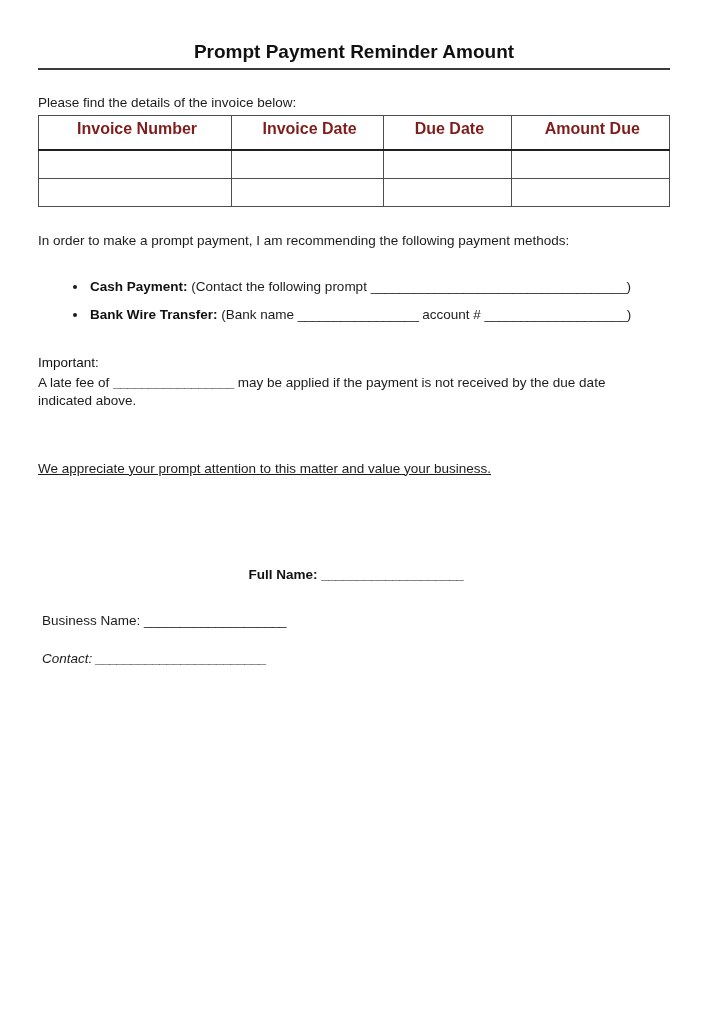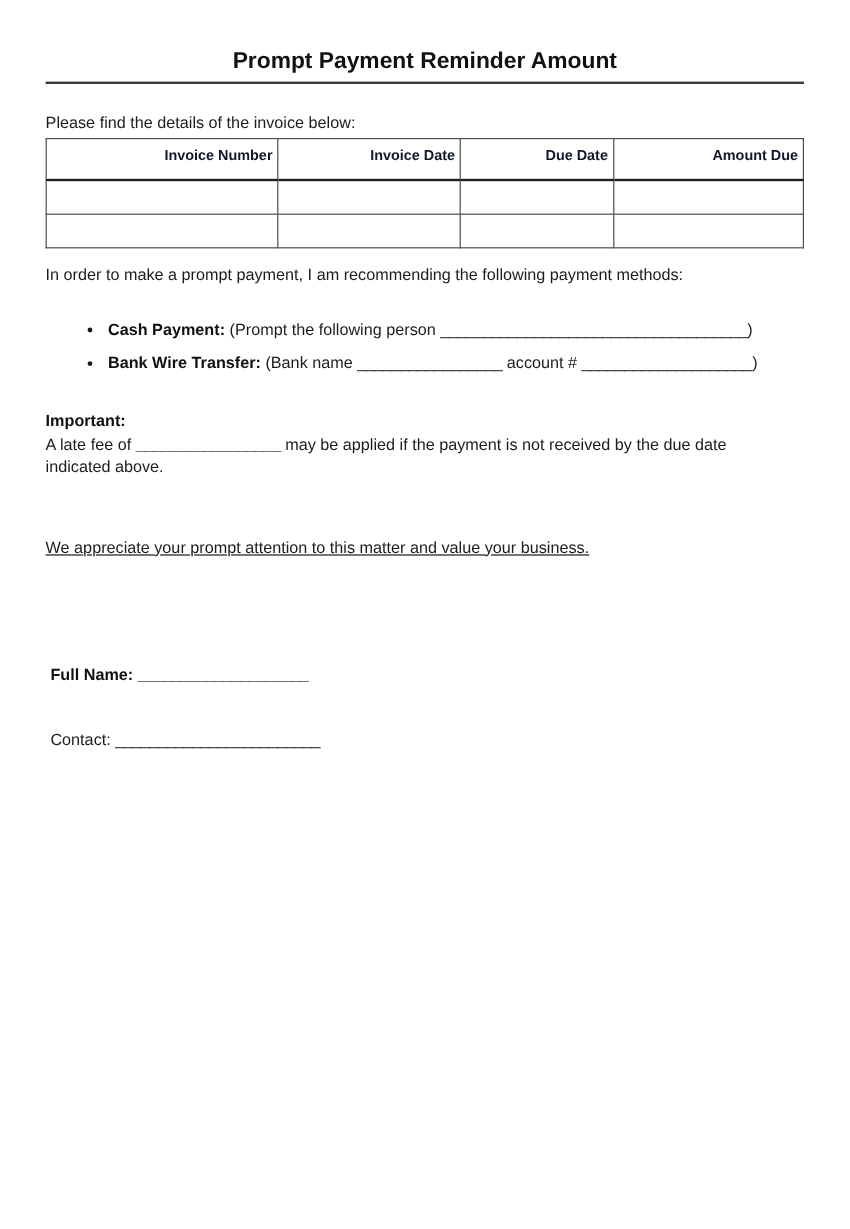"Invoice Number" .invoice-table th { color: #0f172a -> #7f1d1d; font-size: 12px -> 16px; text-align: right -> center }
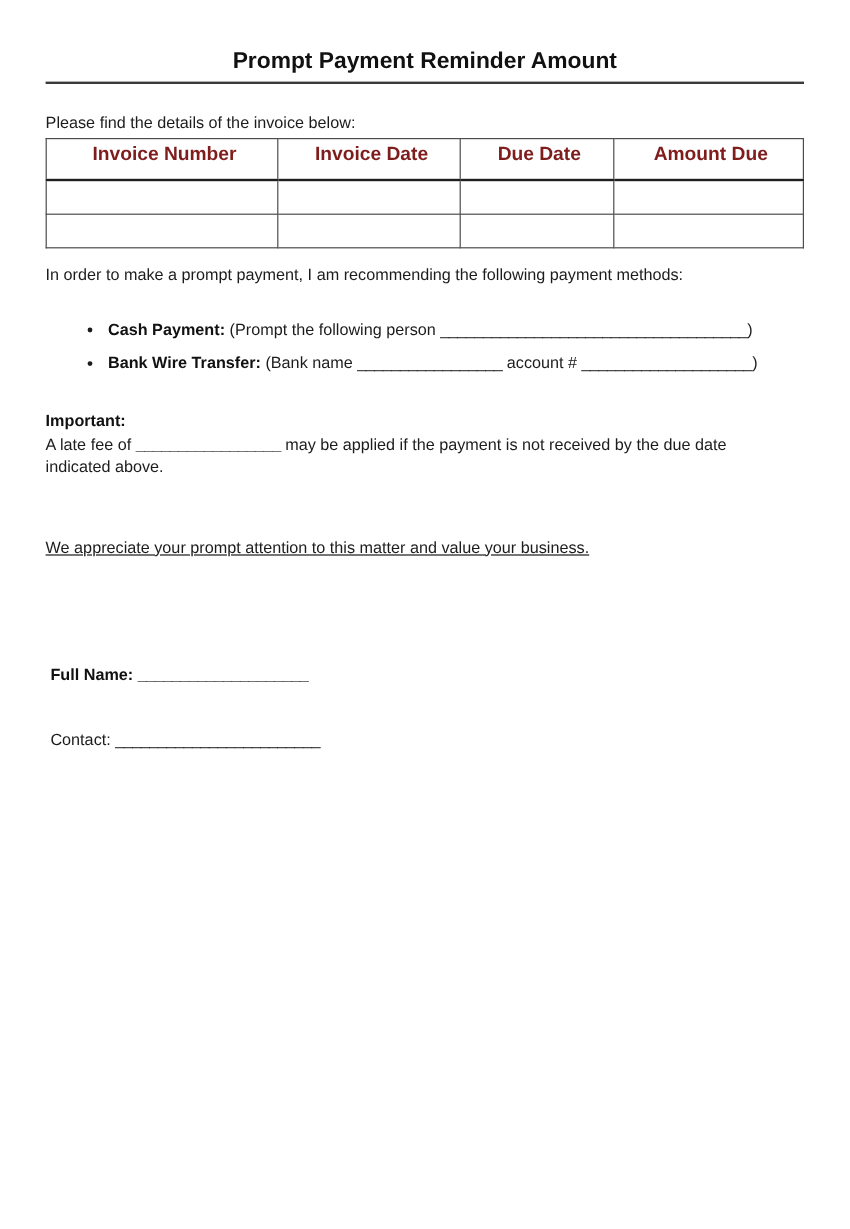"In order to make a" .methods-intro { margin-top: 13px -> 25px }
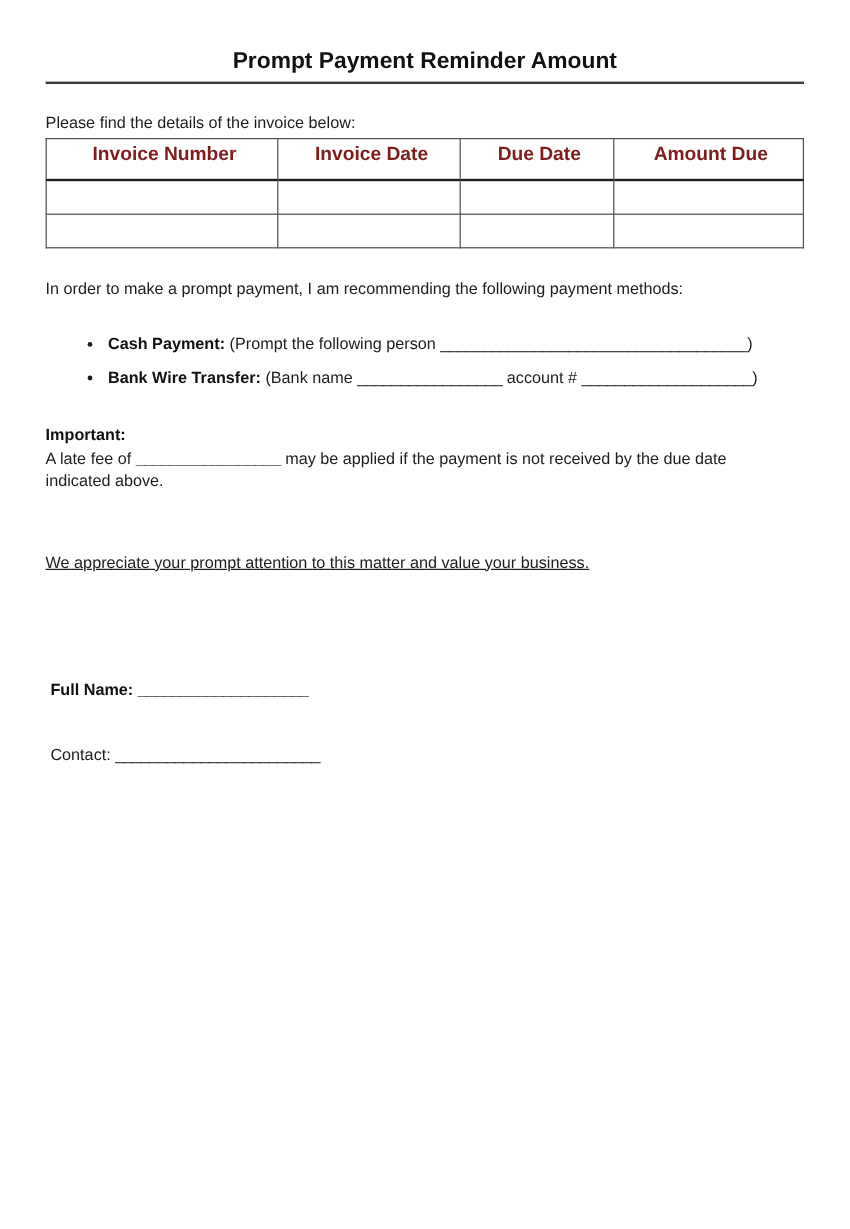"(Prompt the following person" span { text: Prompt the following person -> Contact the following prompt }
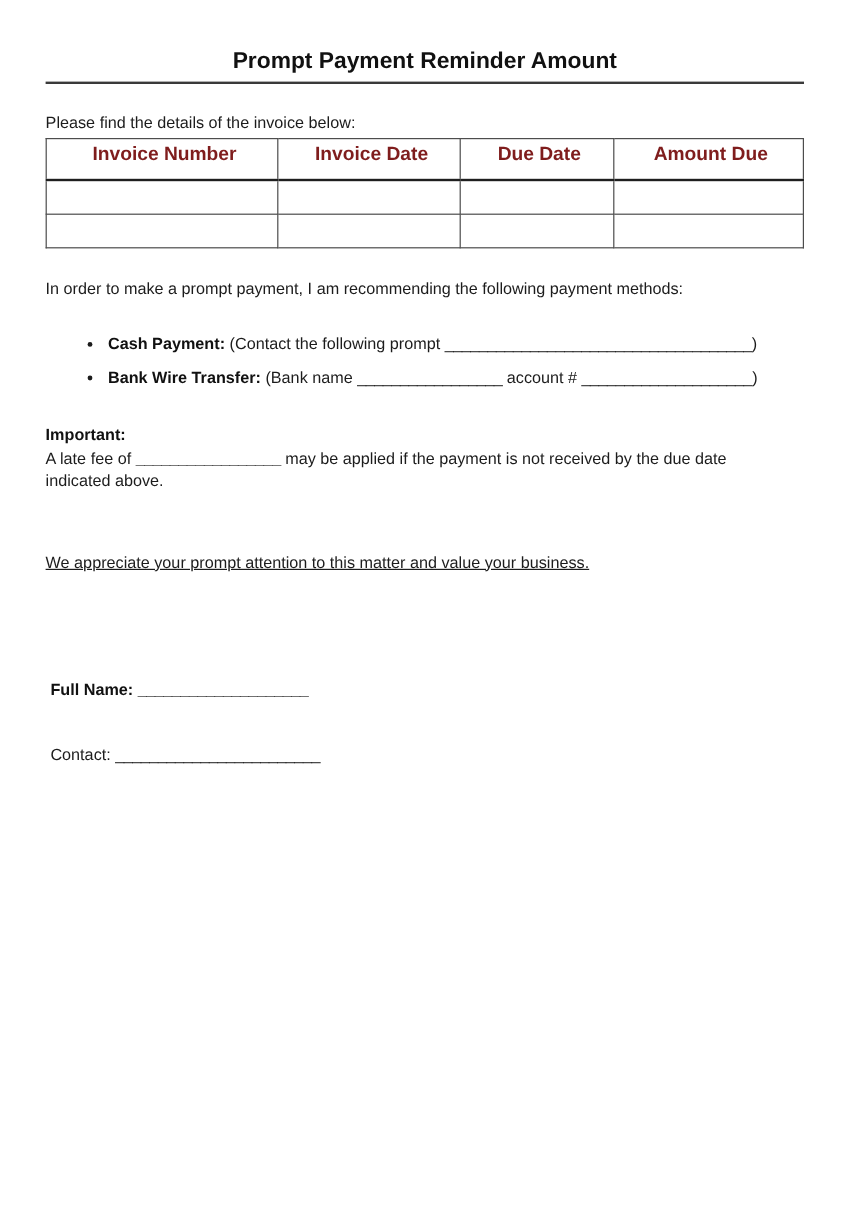"Important:" .important-heading { font-weight: bold -> normal }
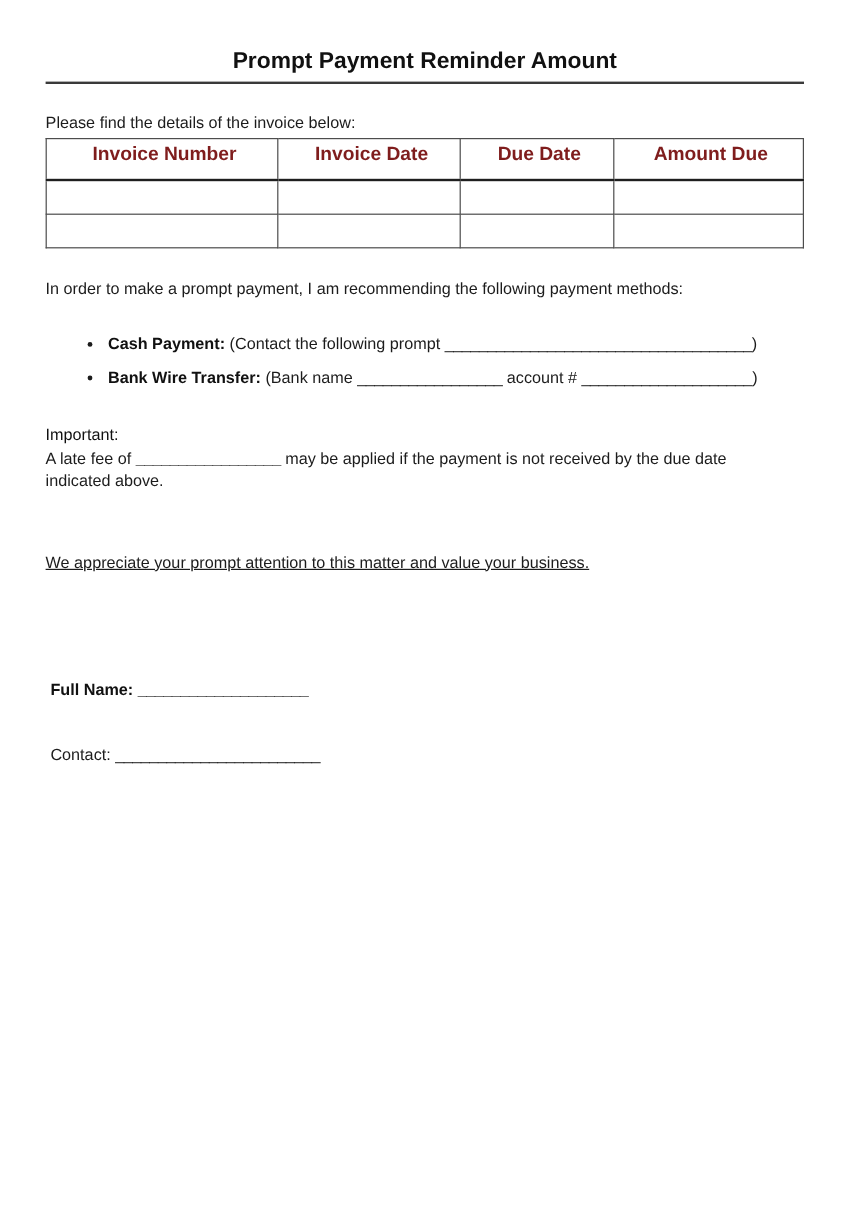"Full Name: ____________________" .full-name-line { text-align: none -> center }
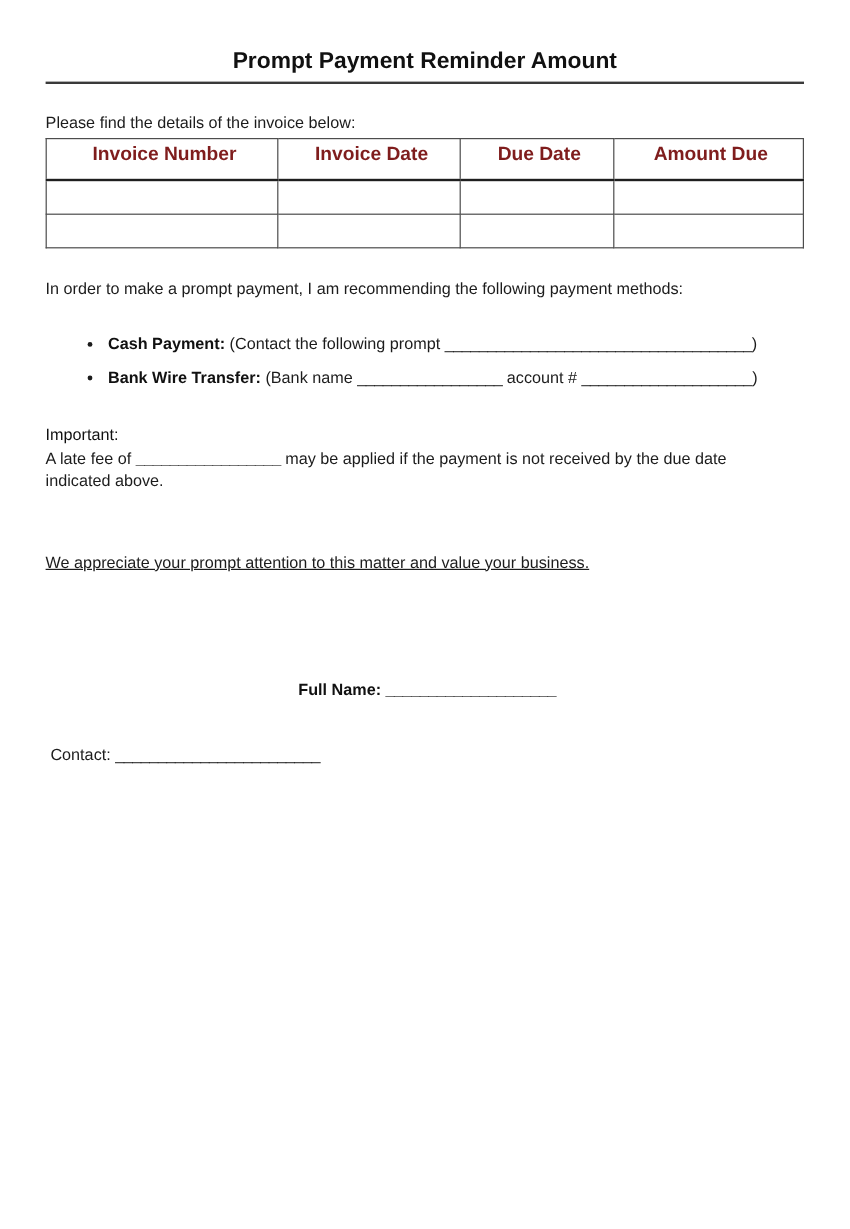"Business Name: ____________________" p.business-name-line { html: none -> <p><span>Business Name: </span><span>____________________</span></p> }
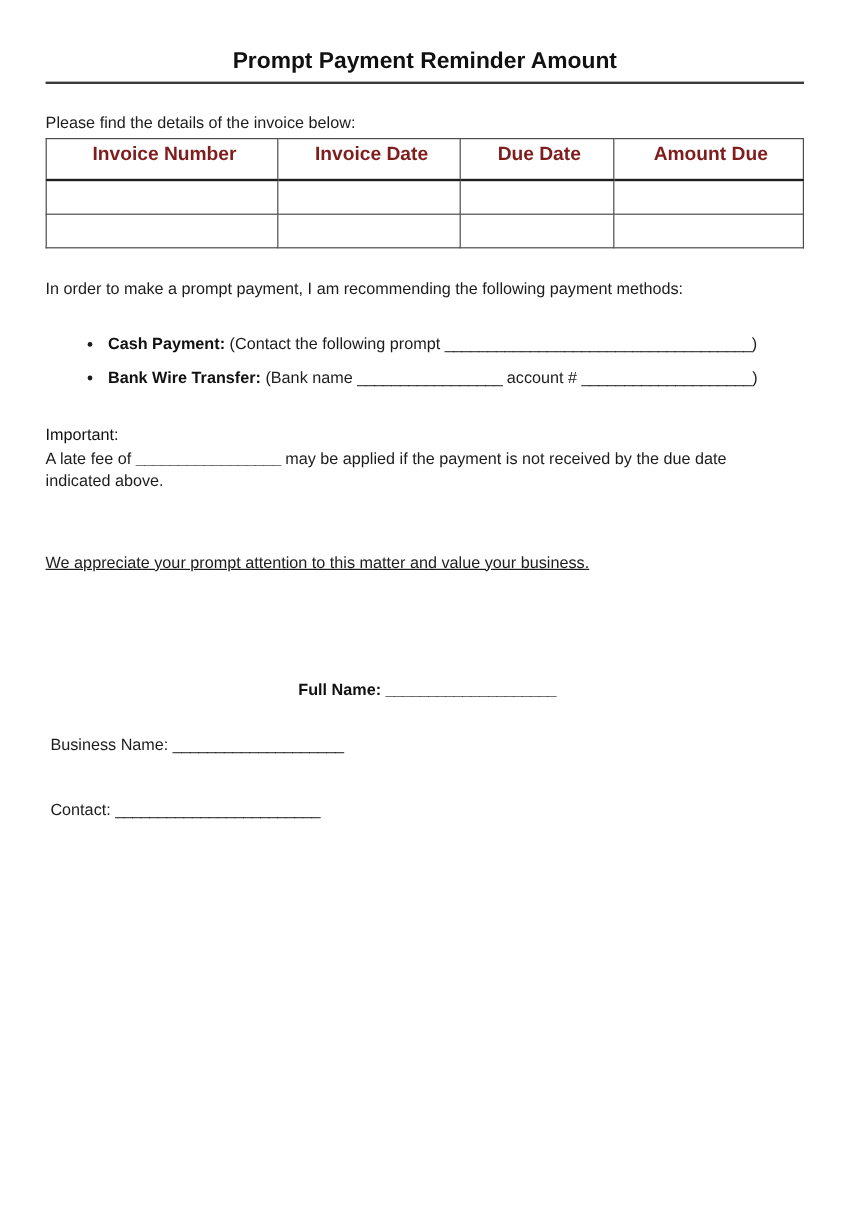"Contact: ________________________" .contact-line { font-style: none -> italic; margin-top: 36px -> 20px }
